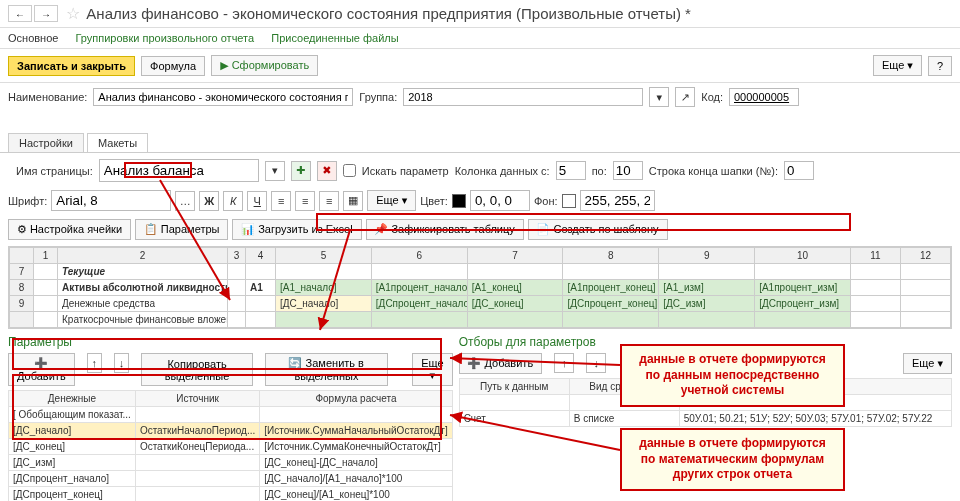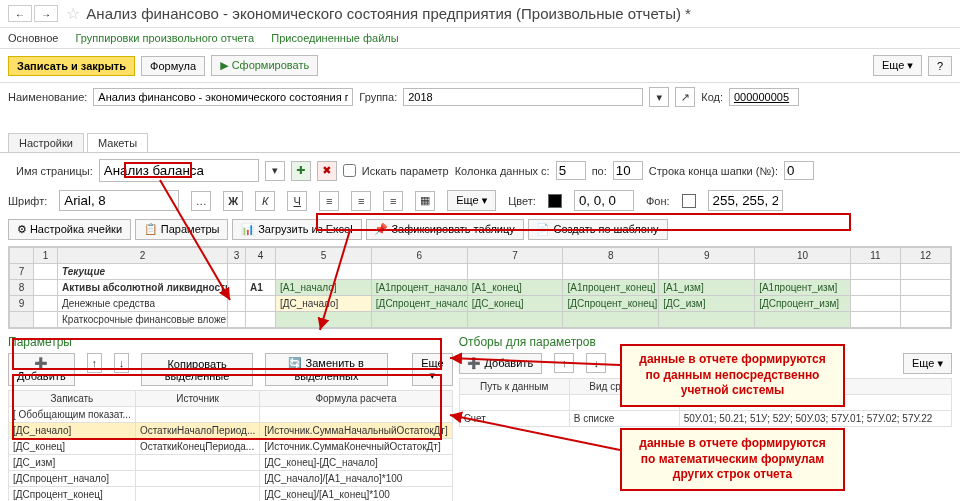"Шрифт:" .row-font { gap: 12px -> 4px }
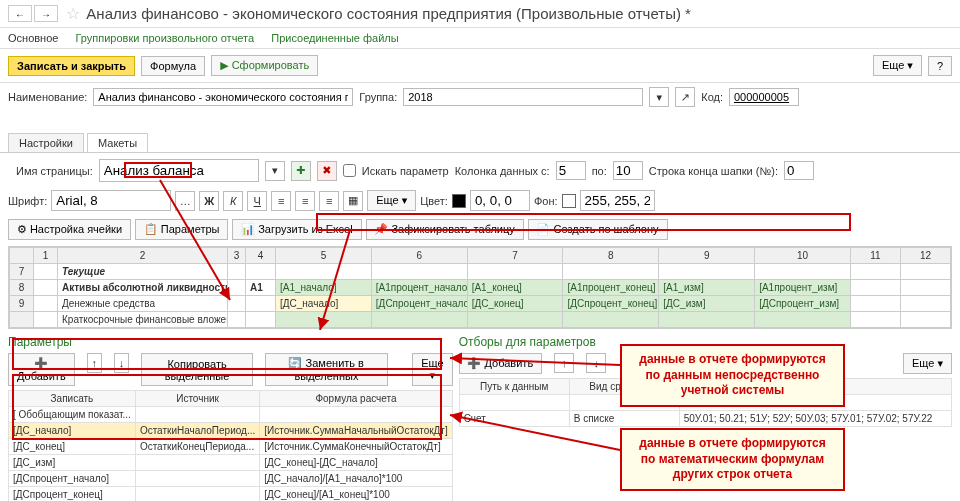"Записать" th { text: Записать -> Денежные }
